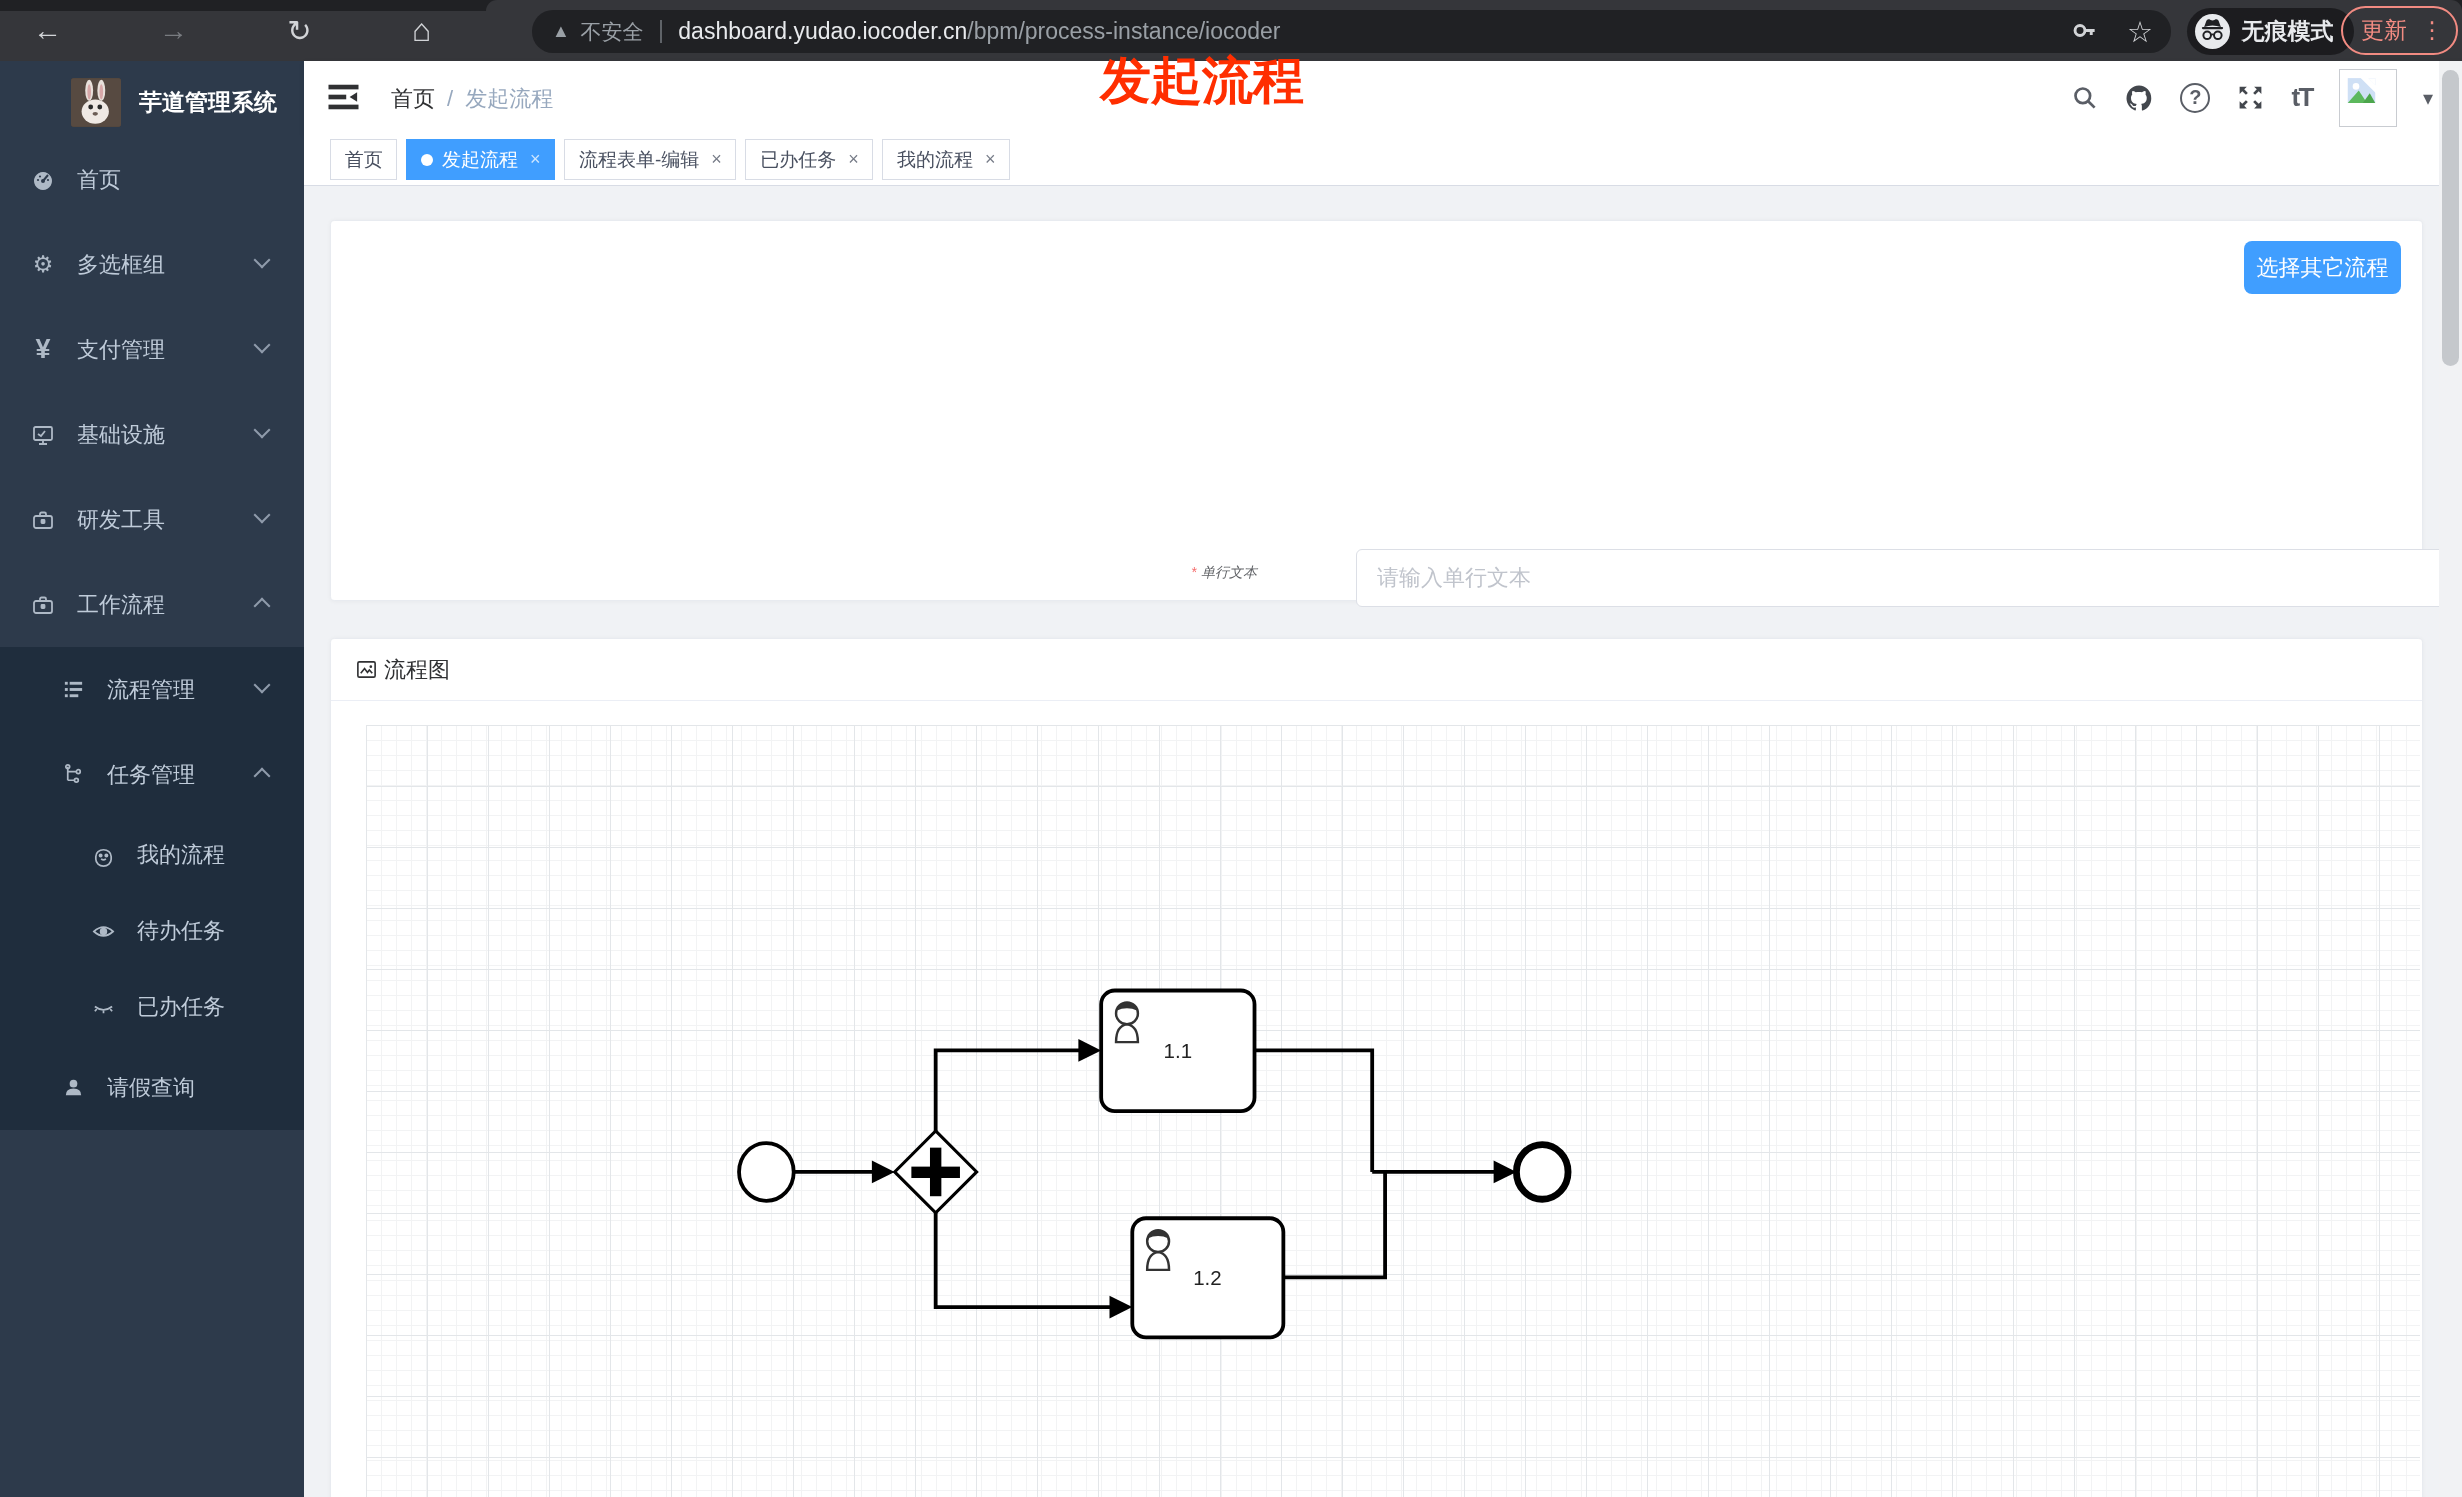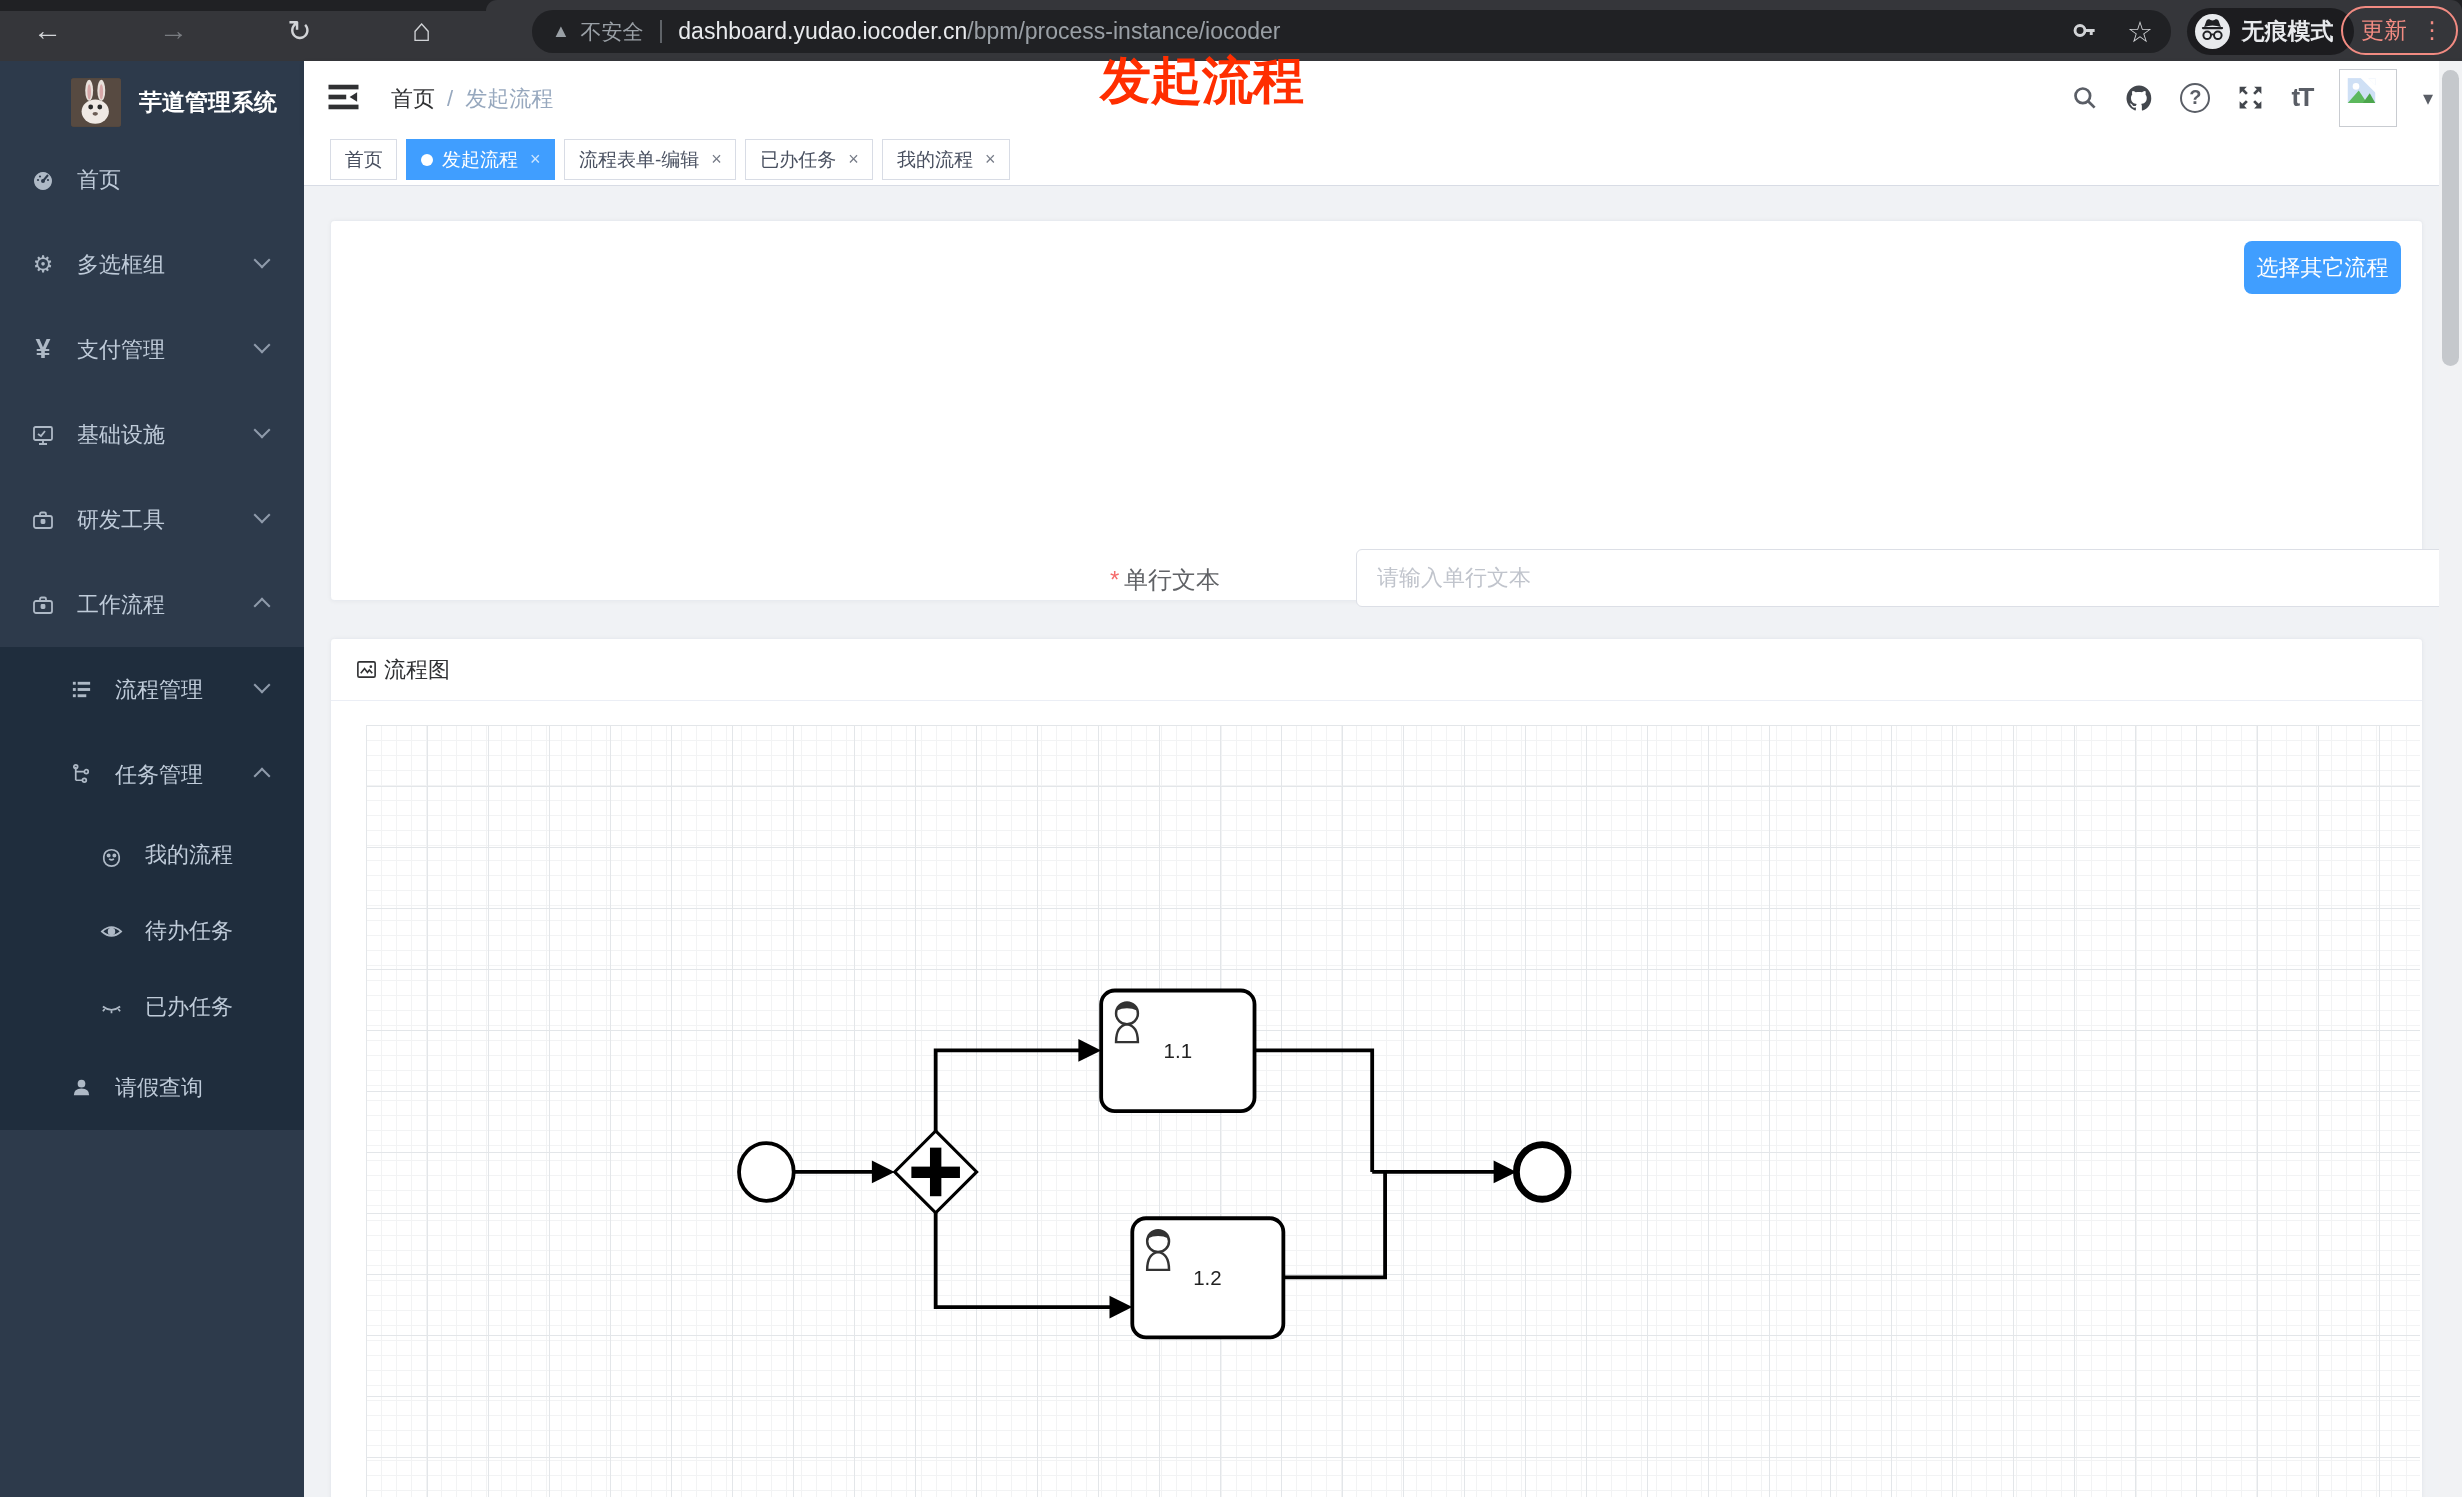"* 单行文本" .form-label { font-size: 24px -> 14px; font-style: none -> italic; text-align: left -> center }
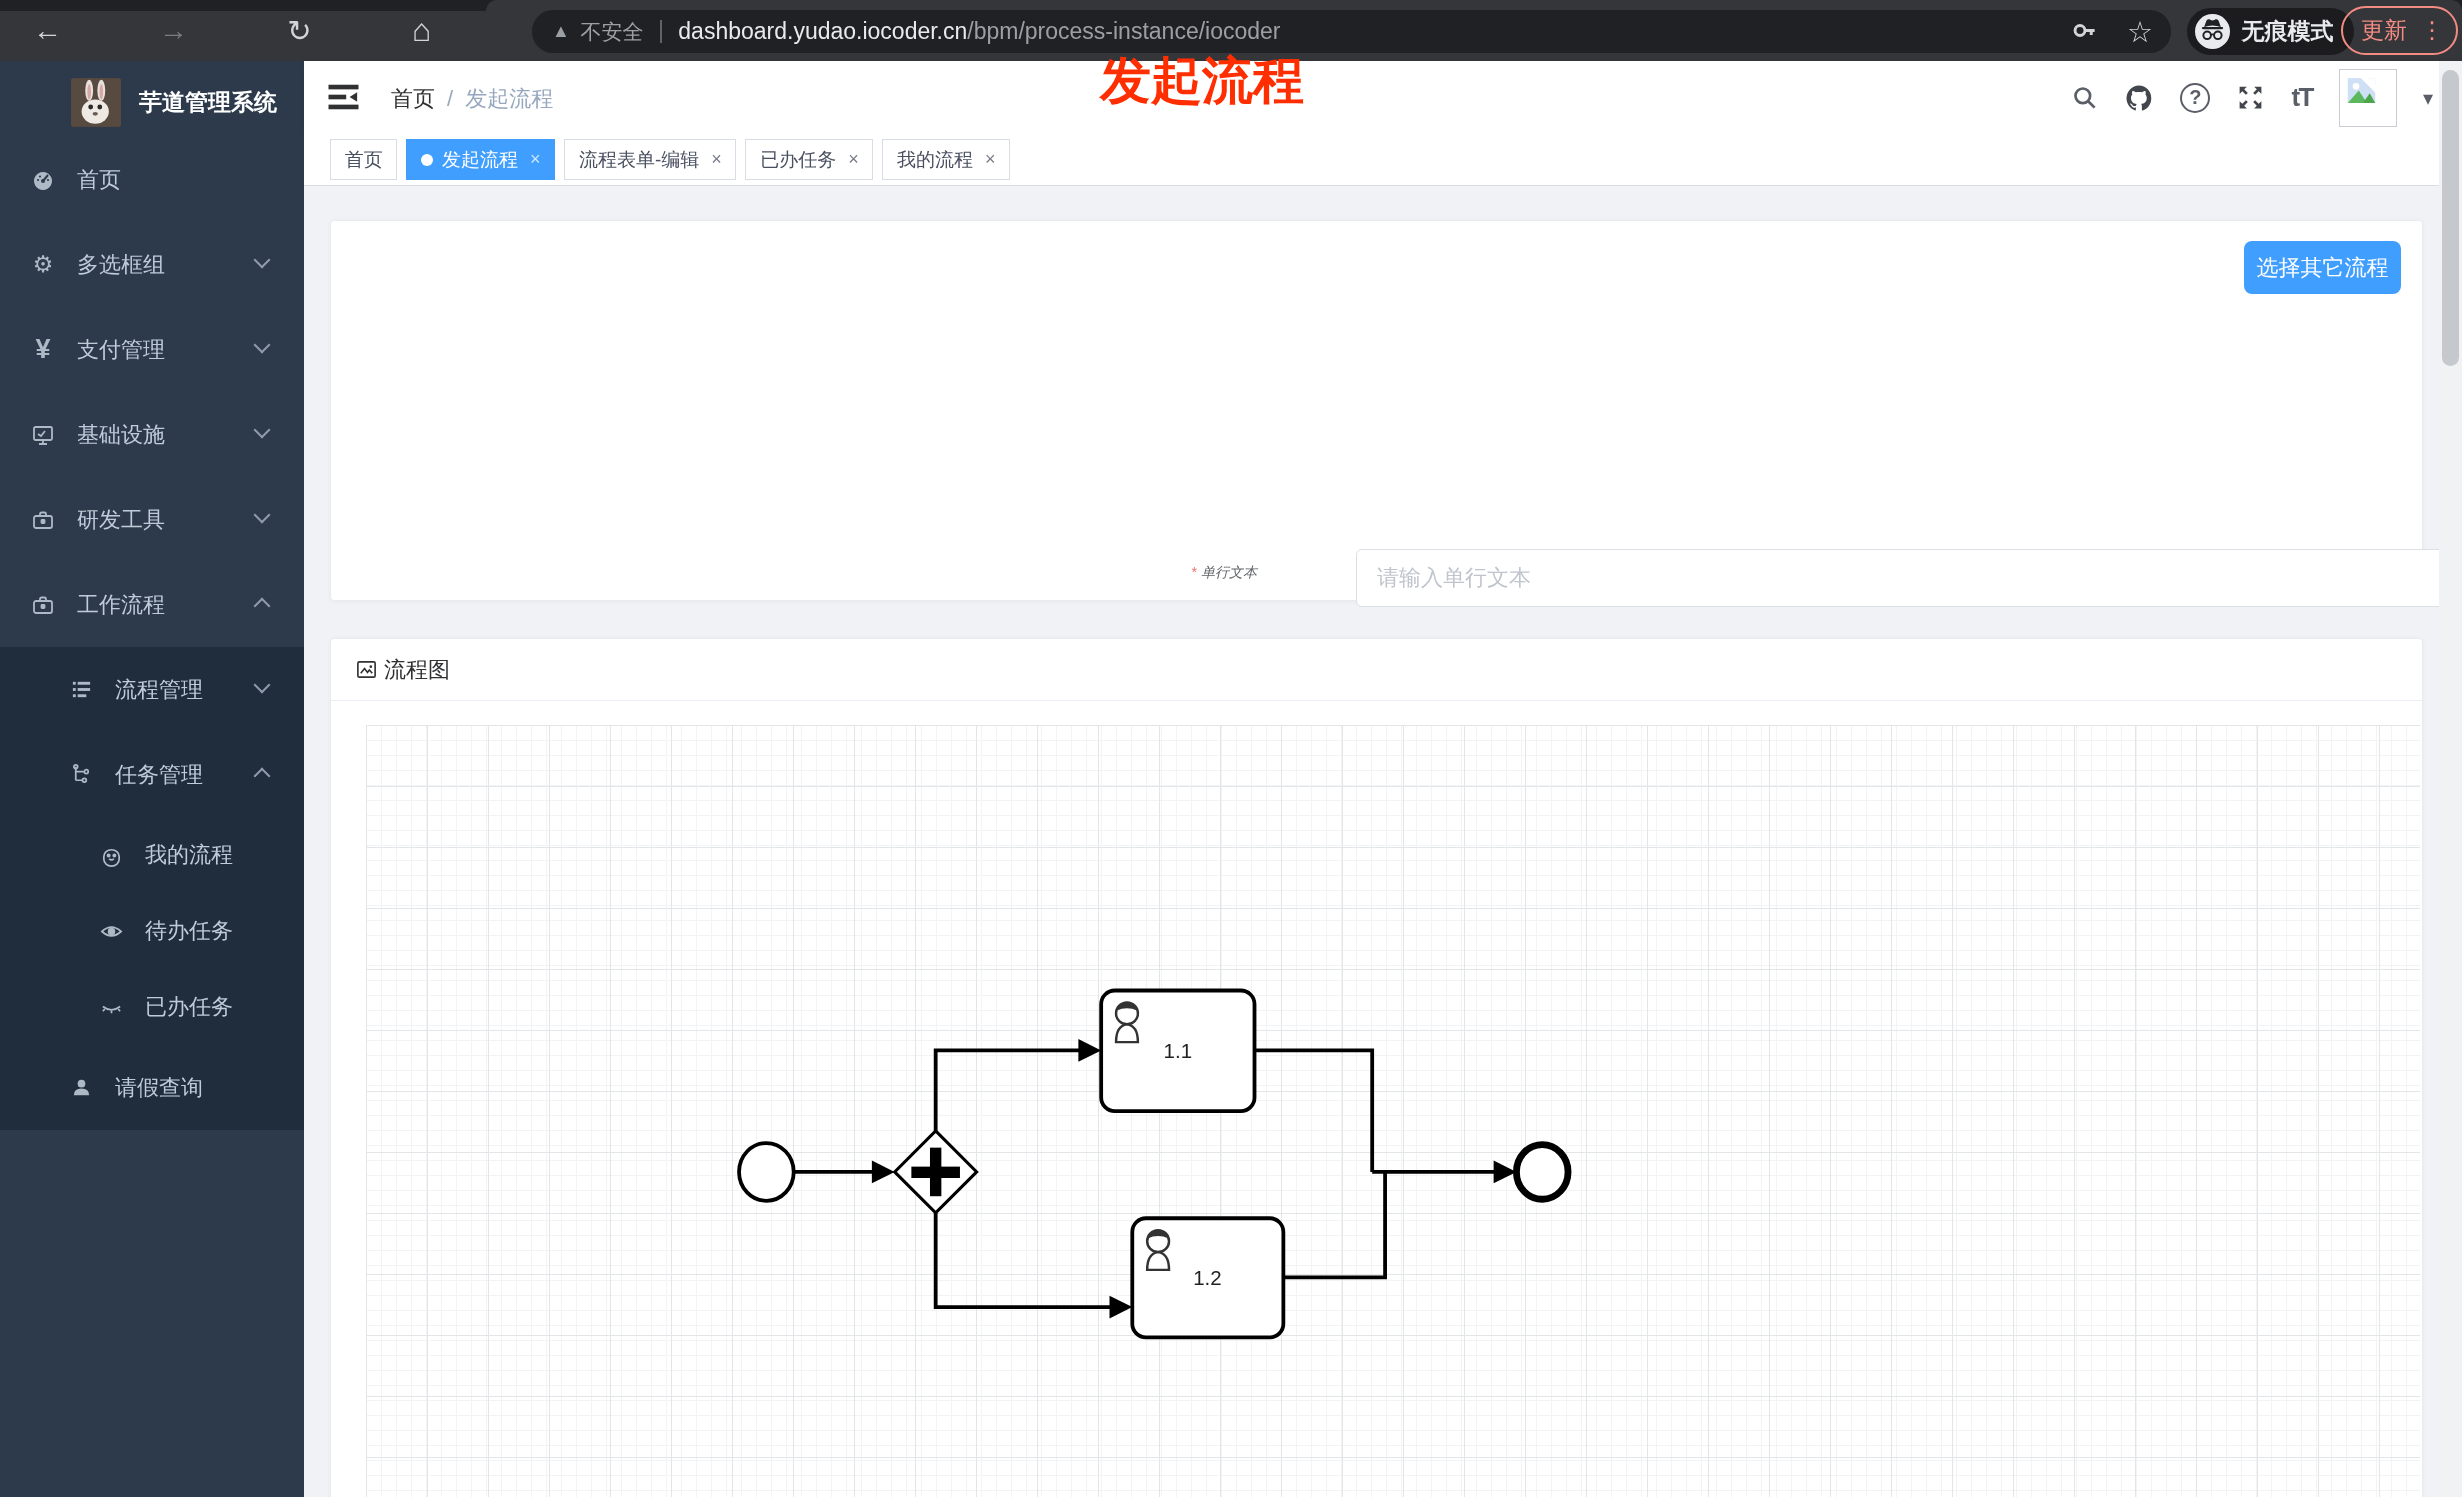"流程管理" .submenu-block { padding-left: 8px -> none }
